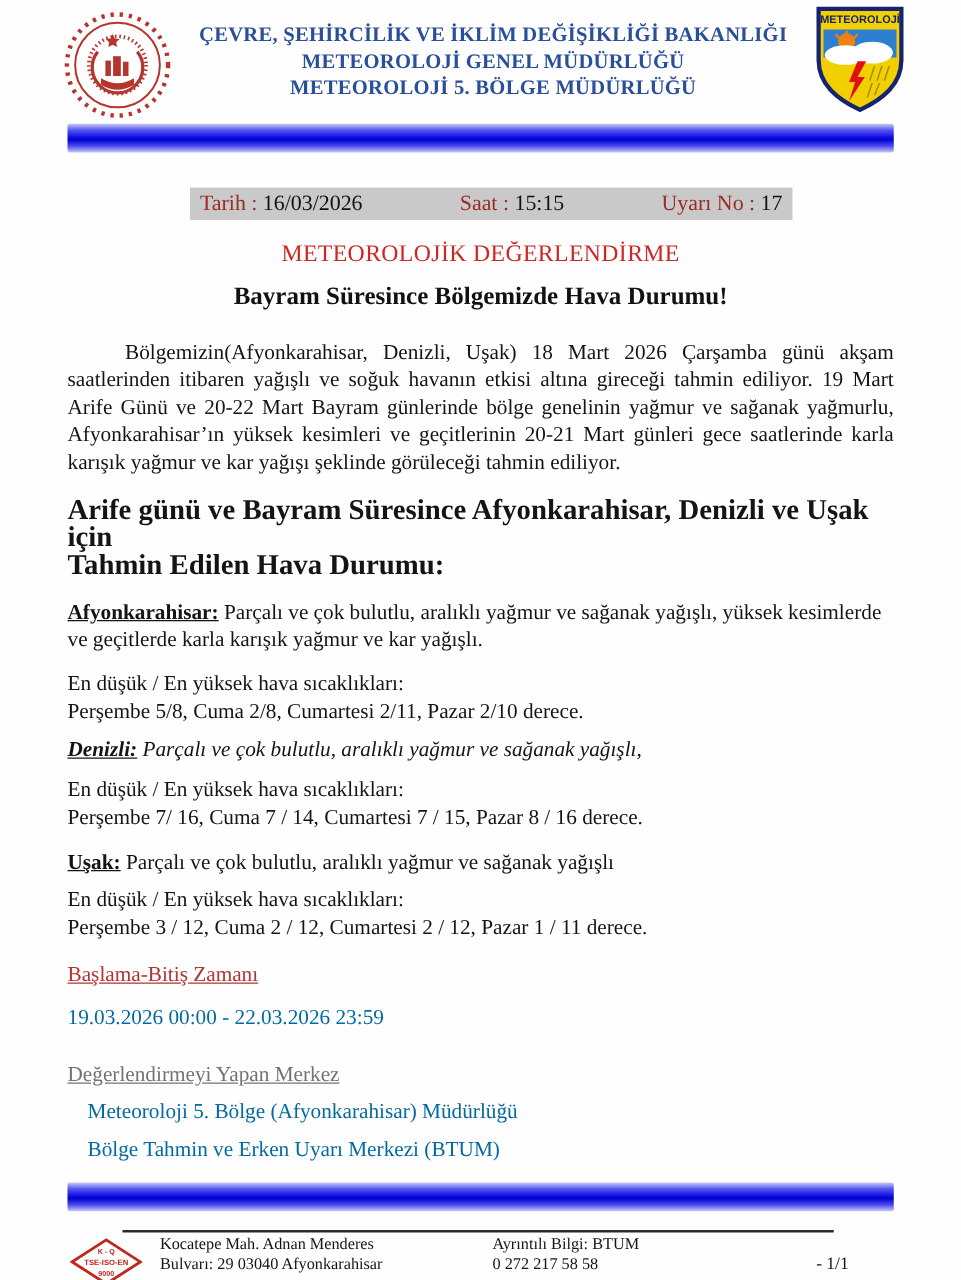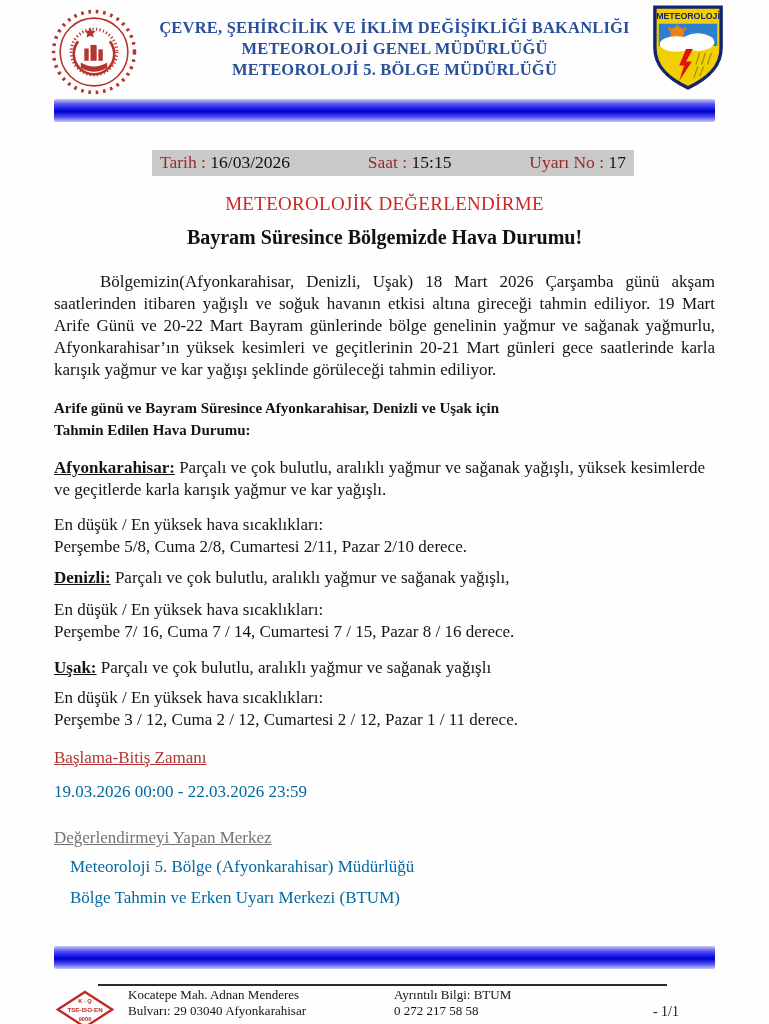"Arife günü ve Bayram Süresince" .forecast-heading { font-size: 15px -> 23px }
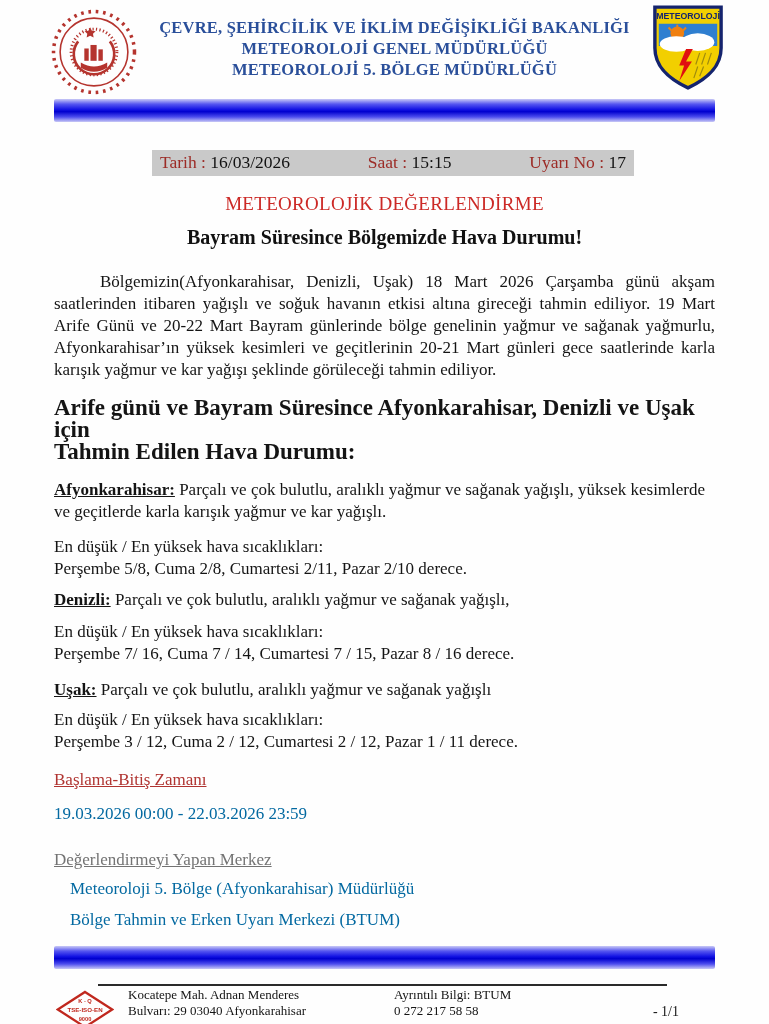"Denizli: Parçalı ve çok bulutlu," .city-line.denizli { font-style: none -> italic }
